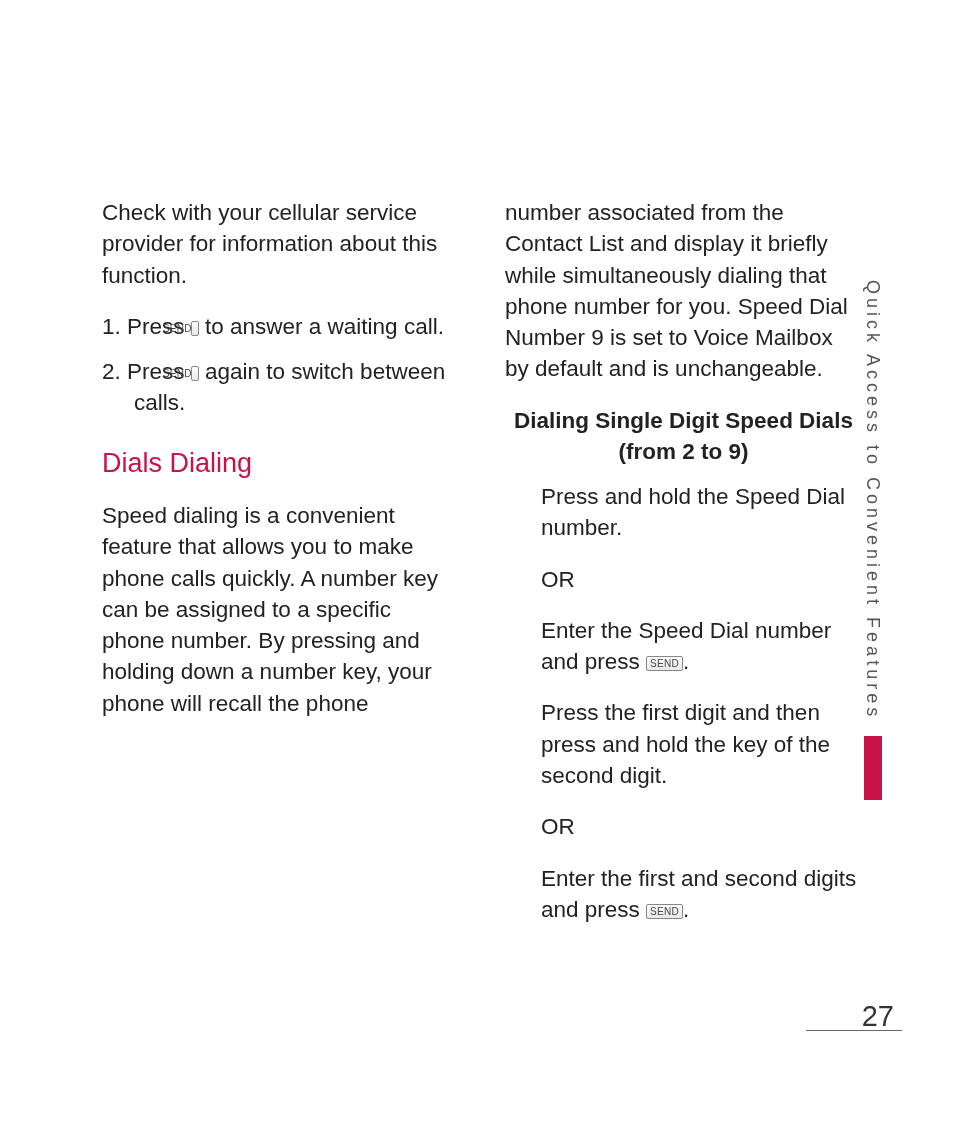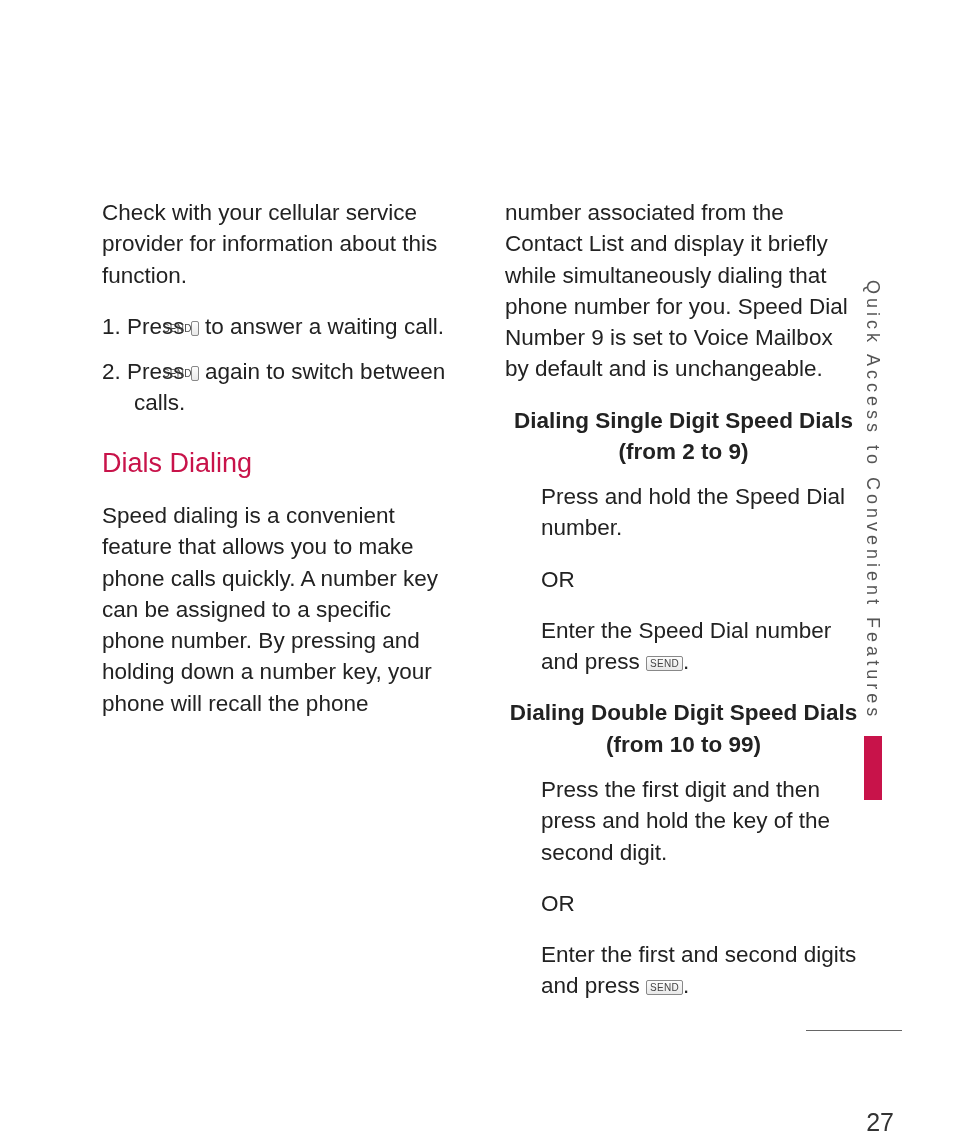"Dialing Double Digit Speed Dials" div.bold { html: <div>Dialing Double Digit Speed Dials (from 10 to 99)</div> -> none }
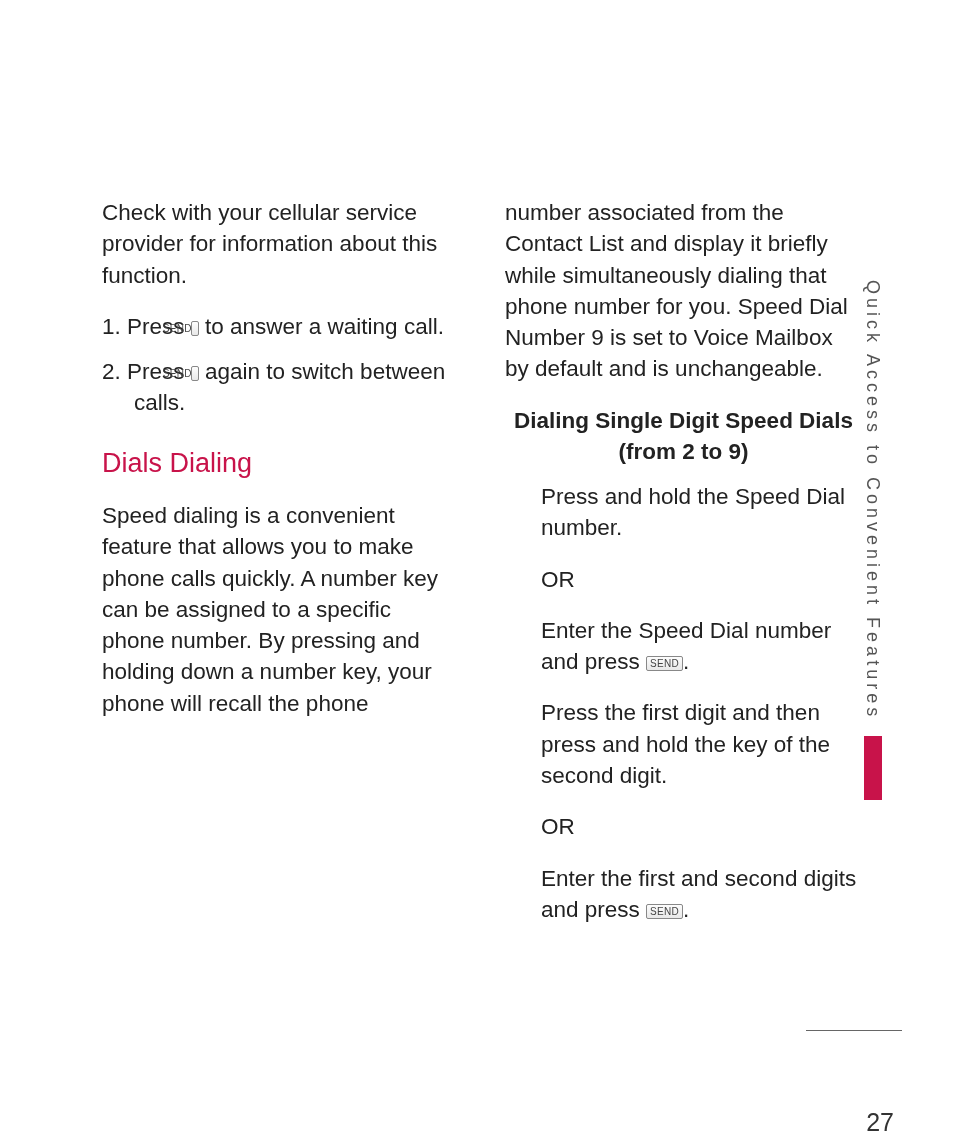"27" .pagenum { font-size: 25px -> 29px; top: 1108px -> 1000px }
